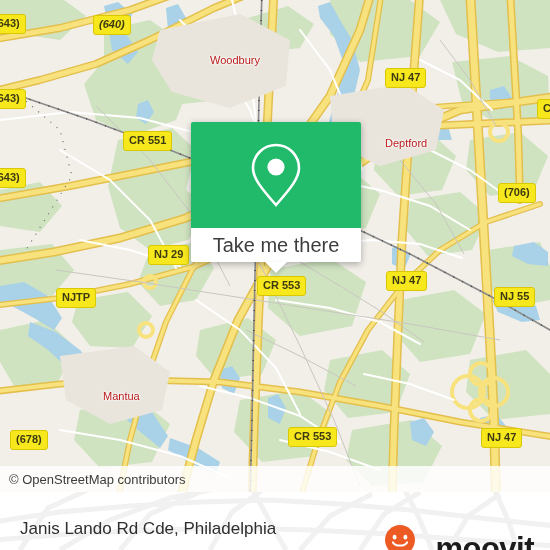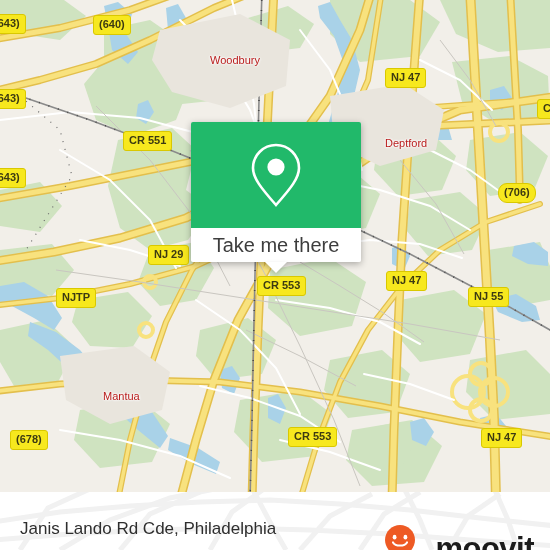"(640)" div.shield { font-style: none -> italic }
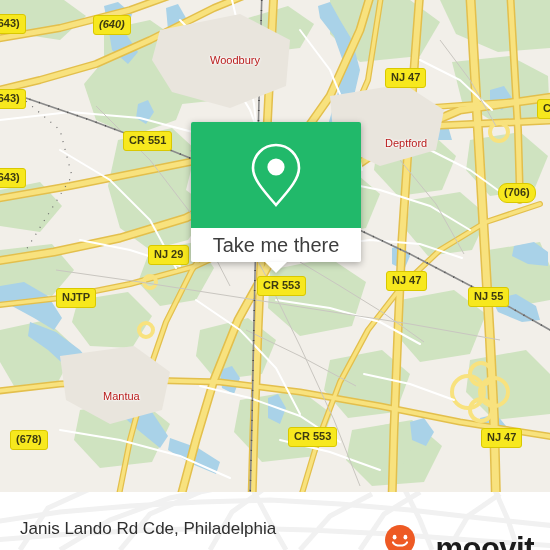"(706)" div.shield { border-radius: 9px -> none }
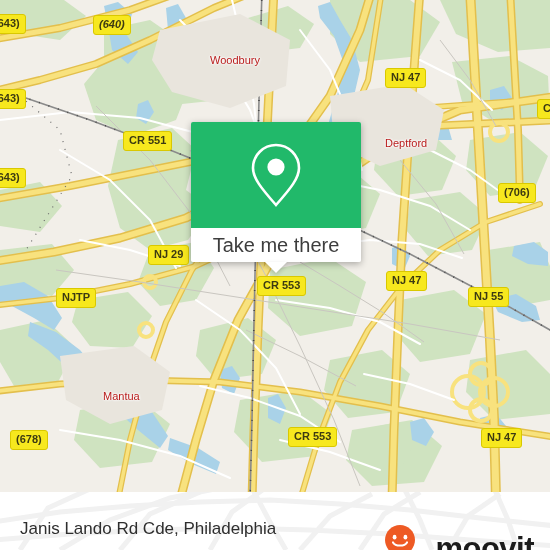"NJ 55" div.shield { left: 468px -> 494px }
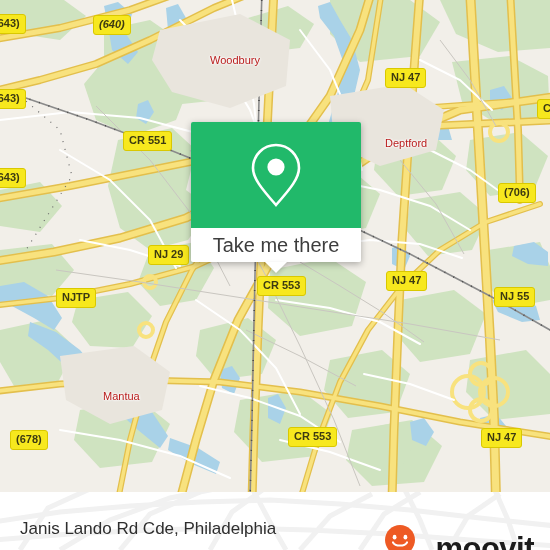"© OpenStreetMap contributors" div { html: none -> <div> <span>© OpenStreetMap contributors</span> </div> }
